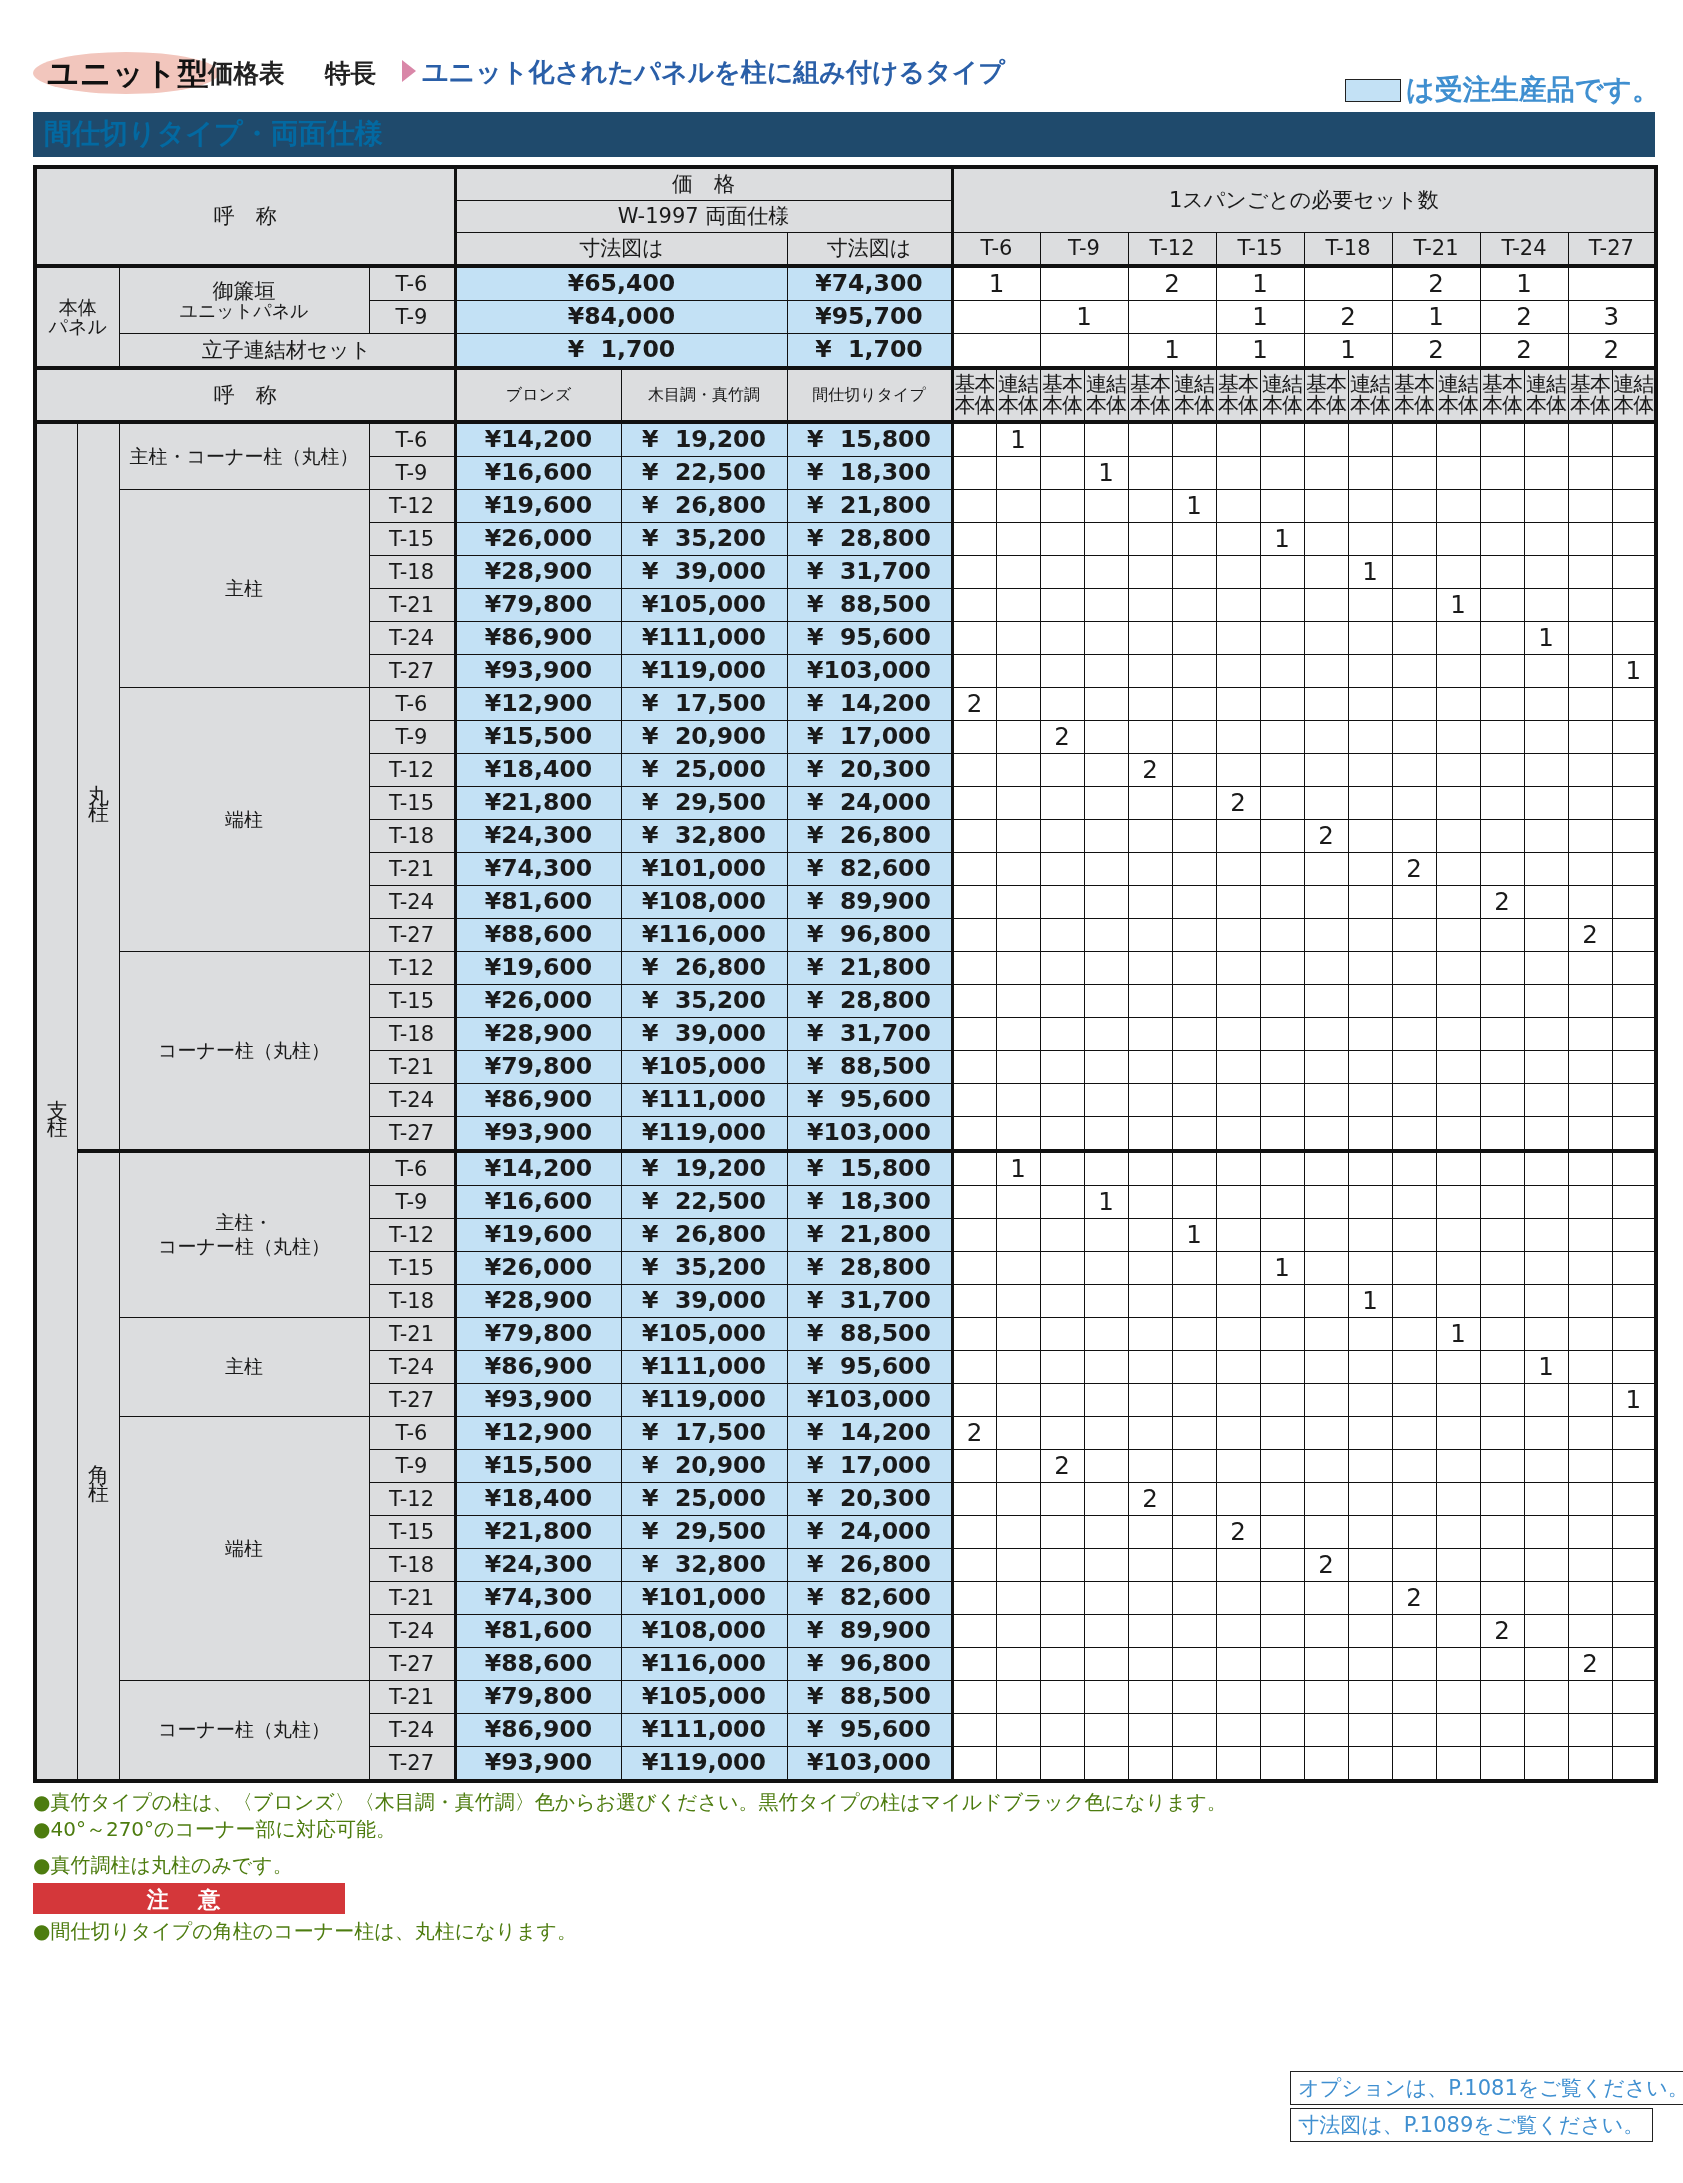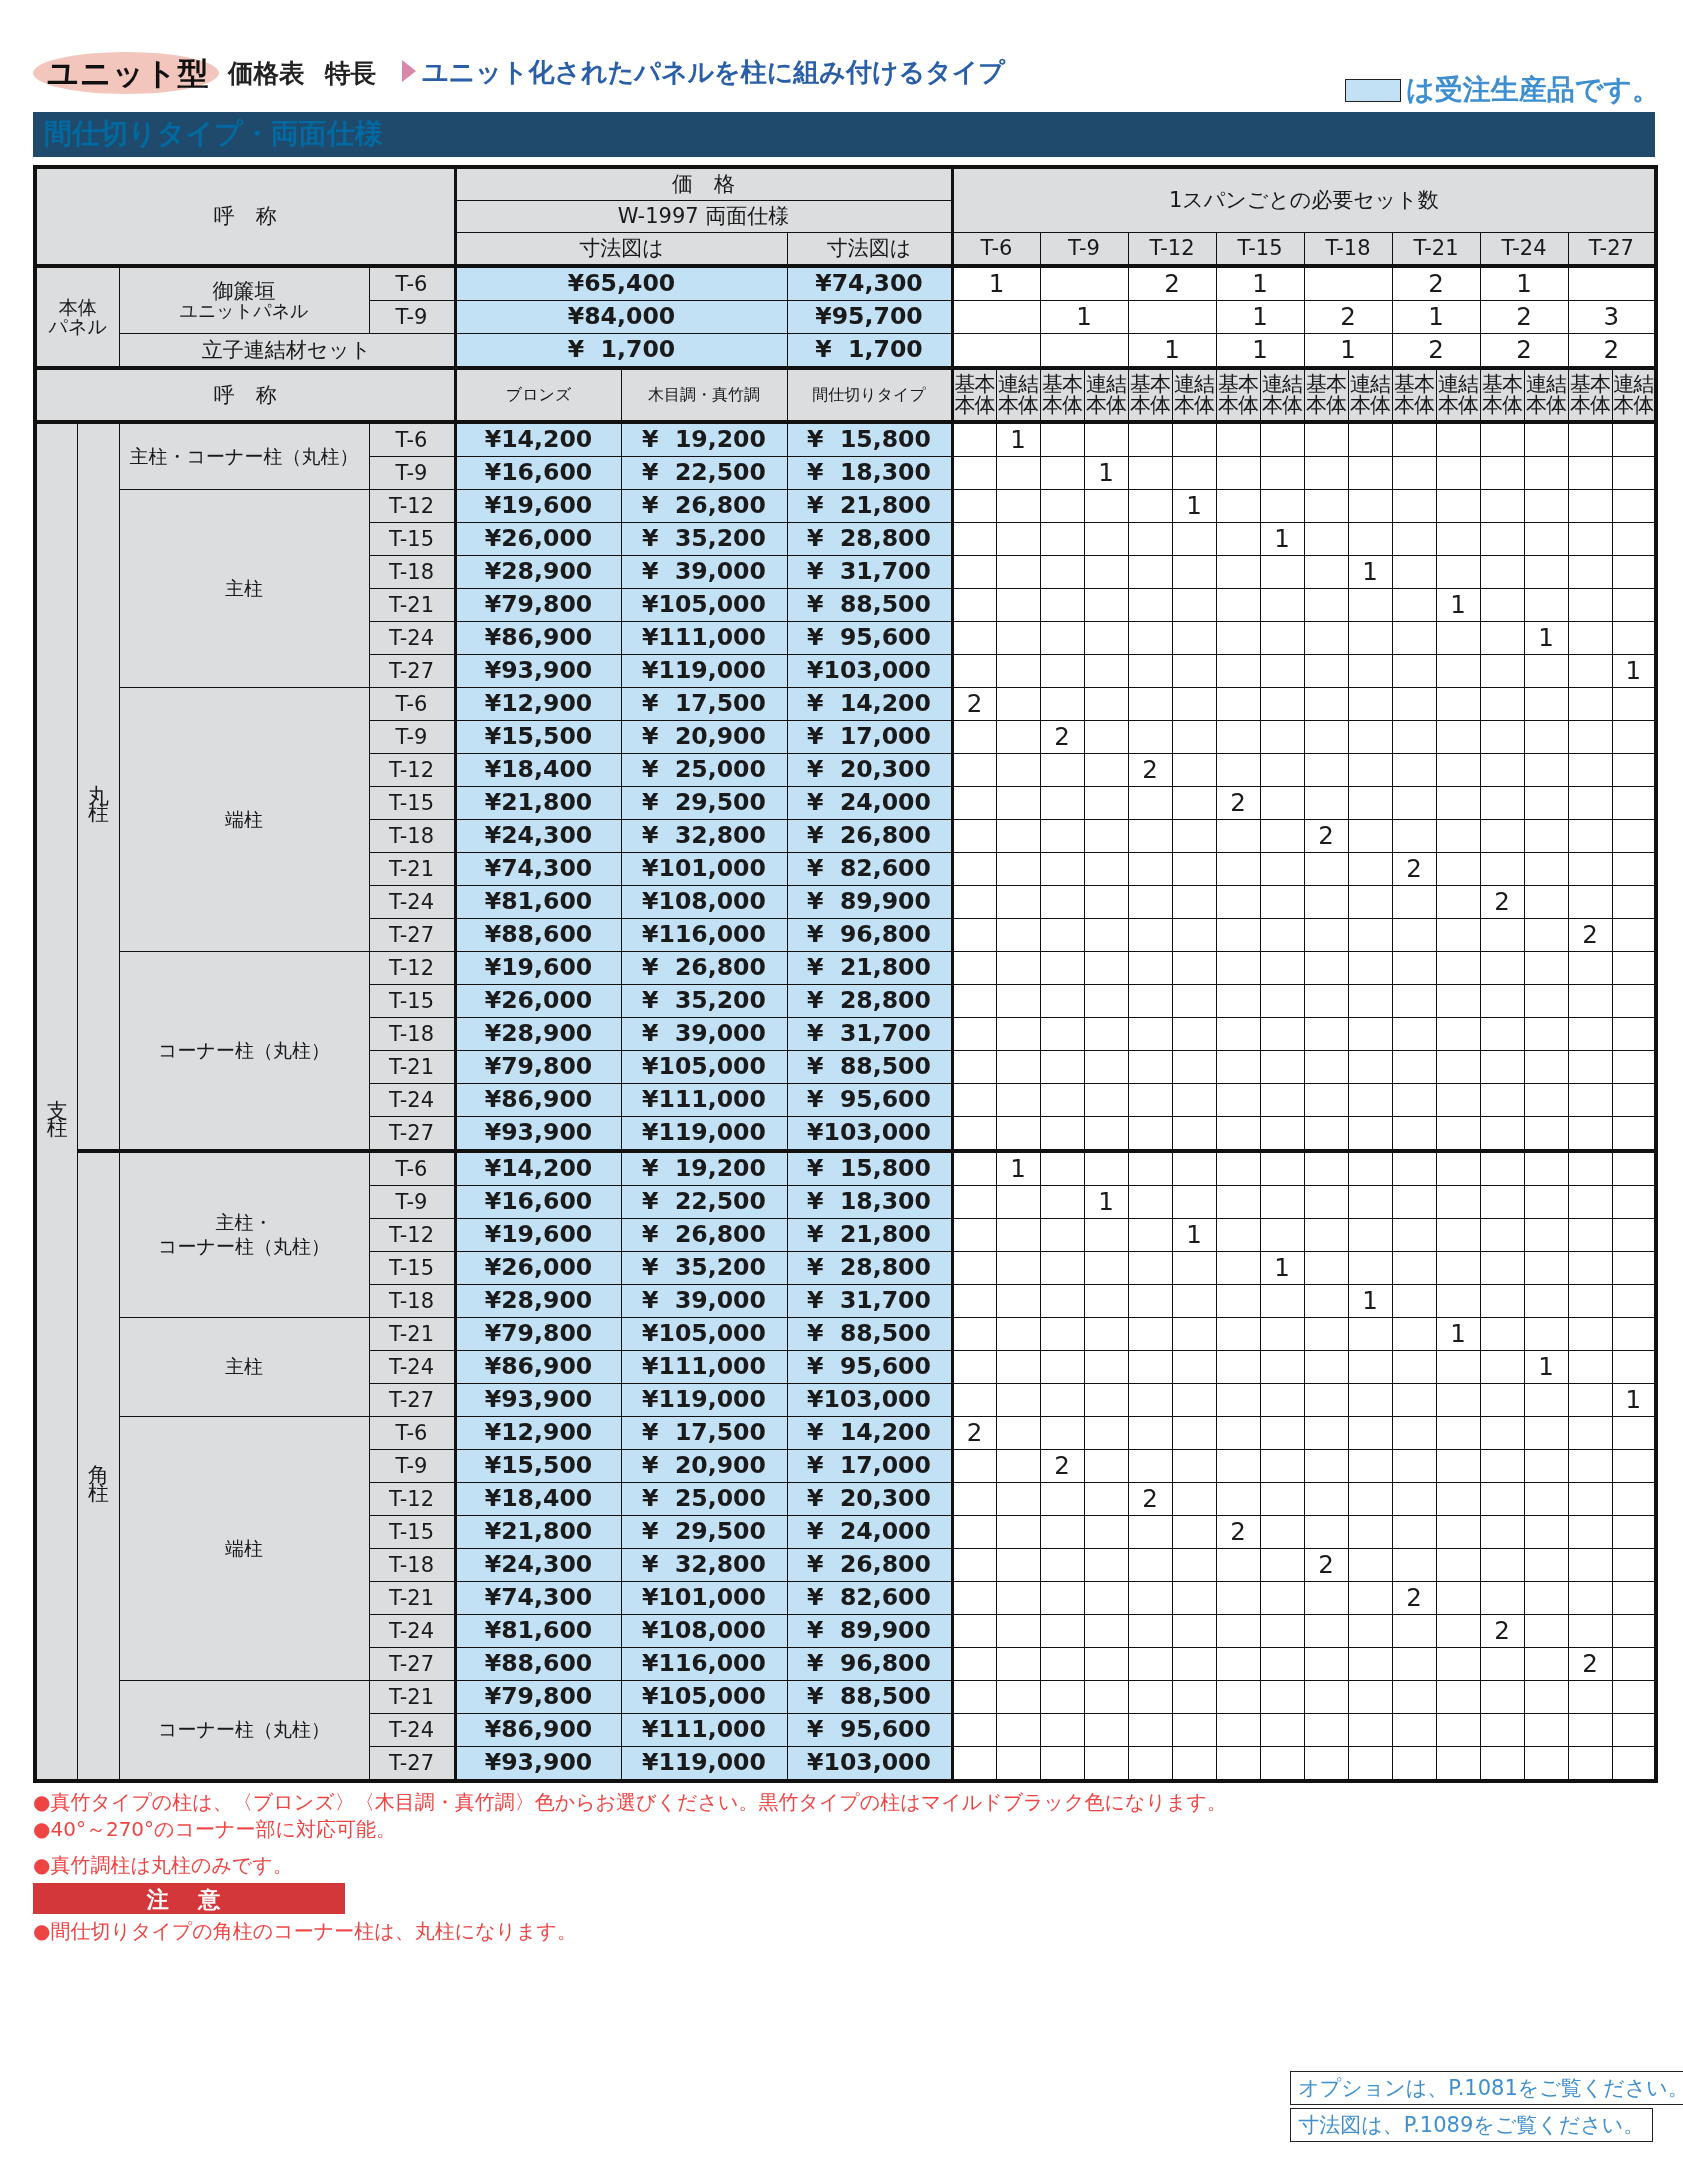"価格表" #hdr-price { left: 228px -> 208px }
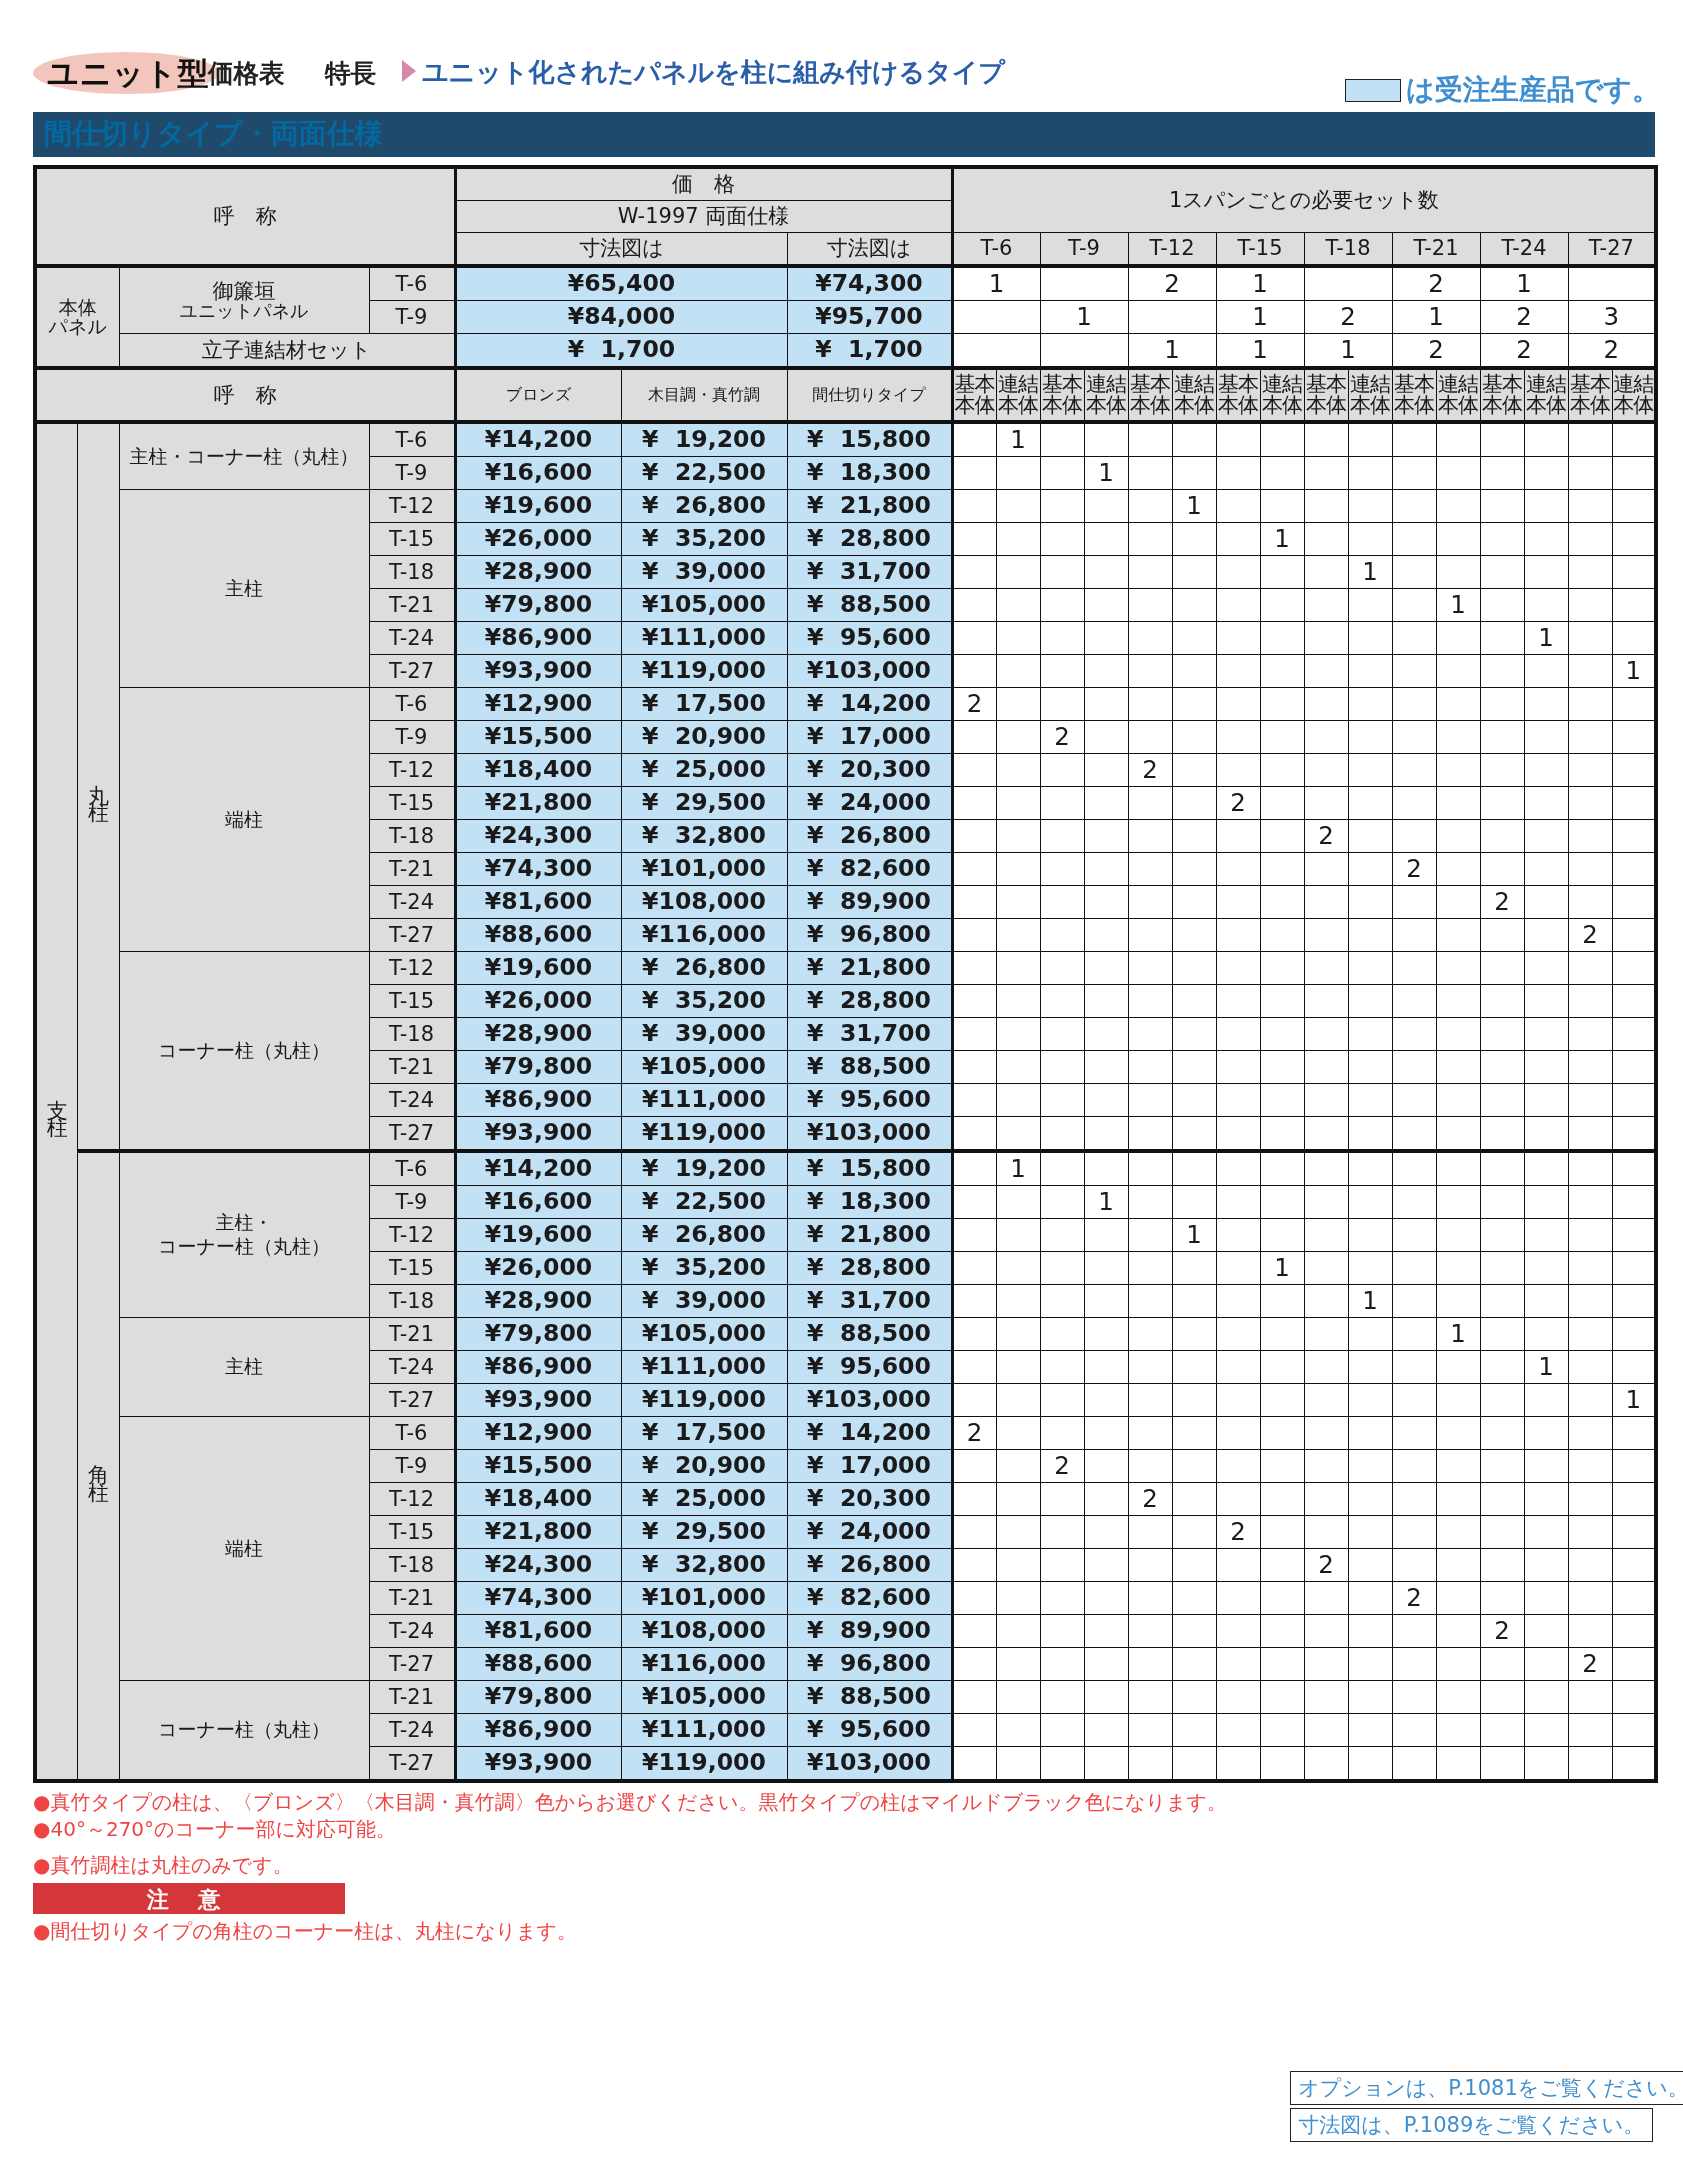"●真竹タイプの柱は、〈ブロンズ〉〈木目調・真竹調〉色からお選びください。黒竹タイ" .note { color: #ef4444 -> #4d7c0f }
